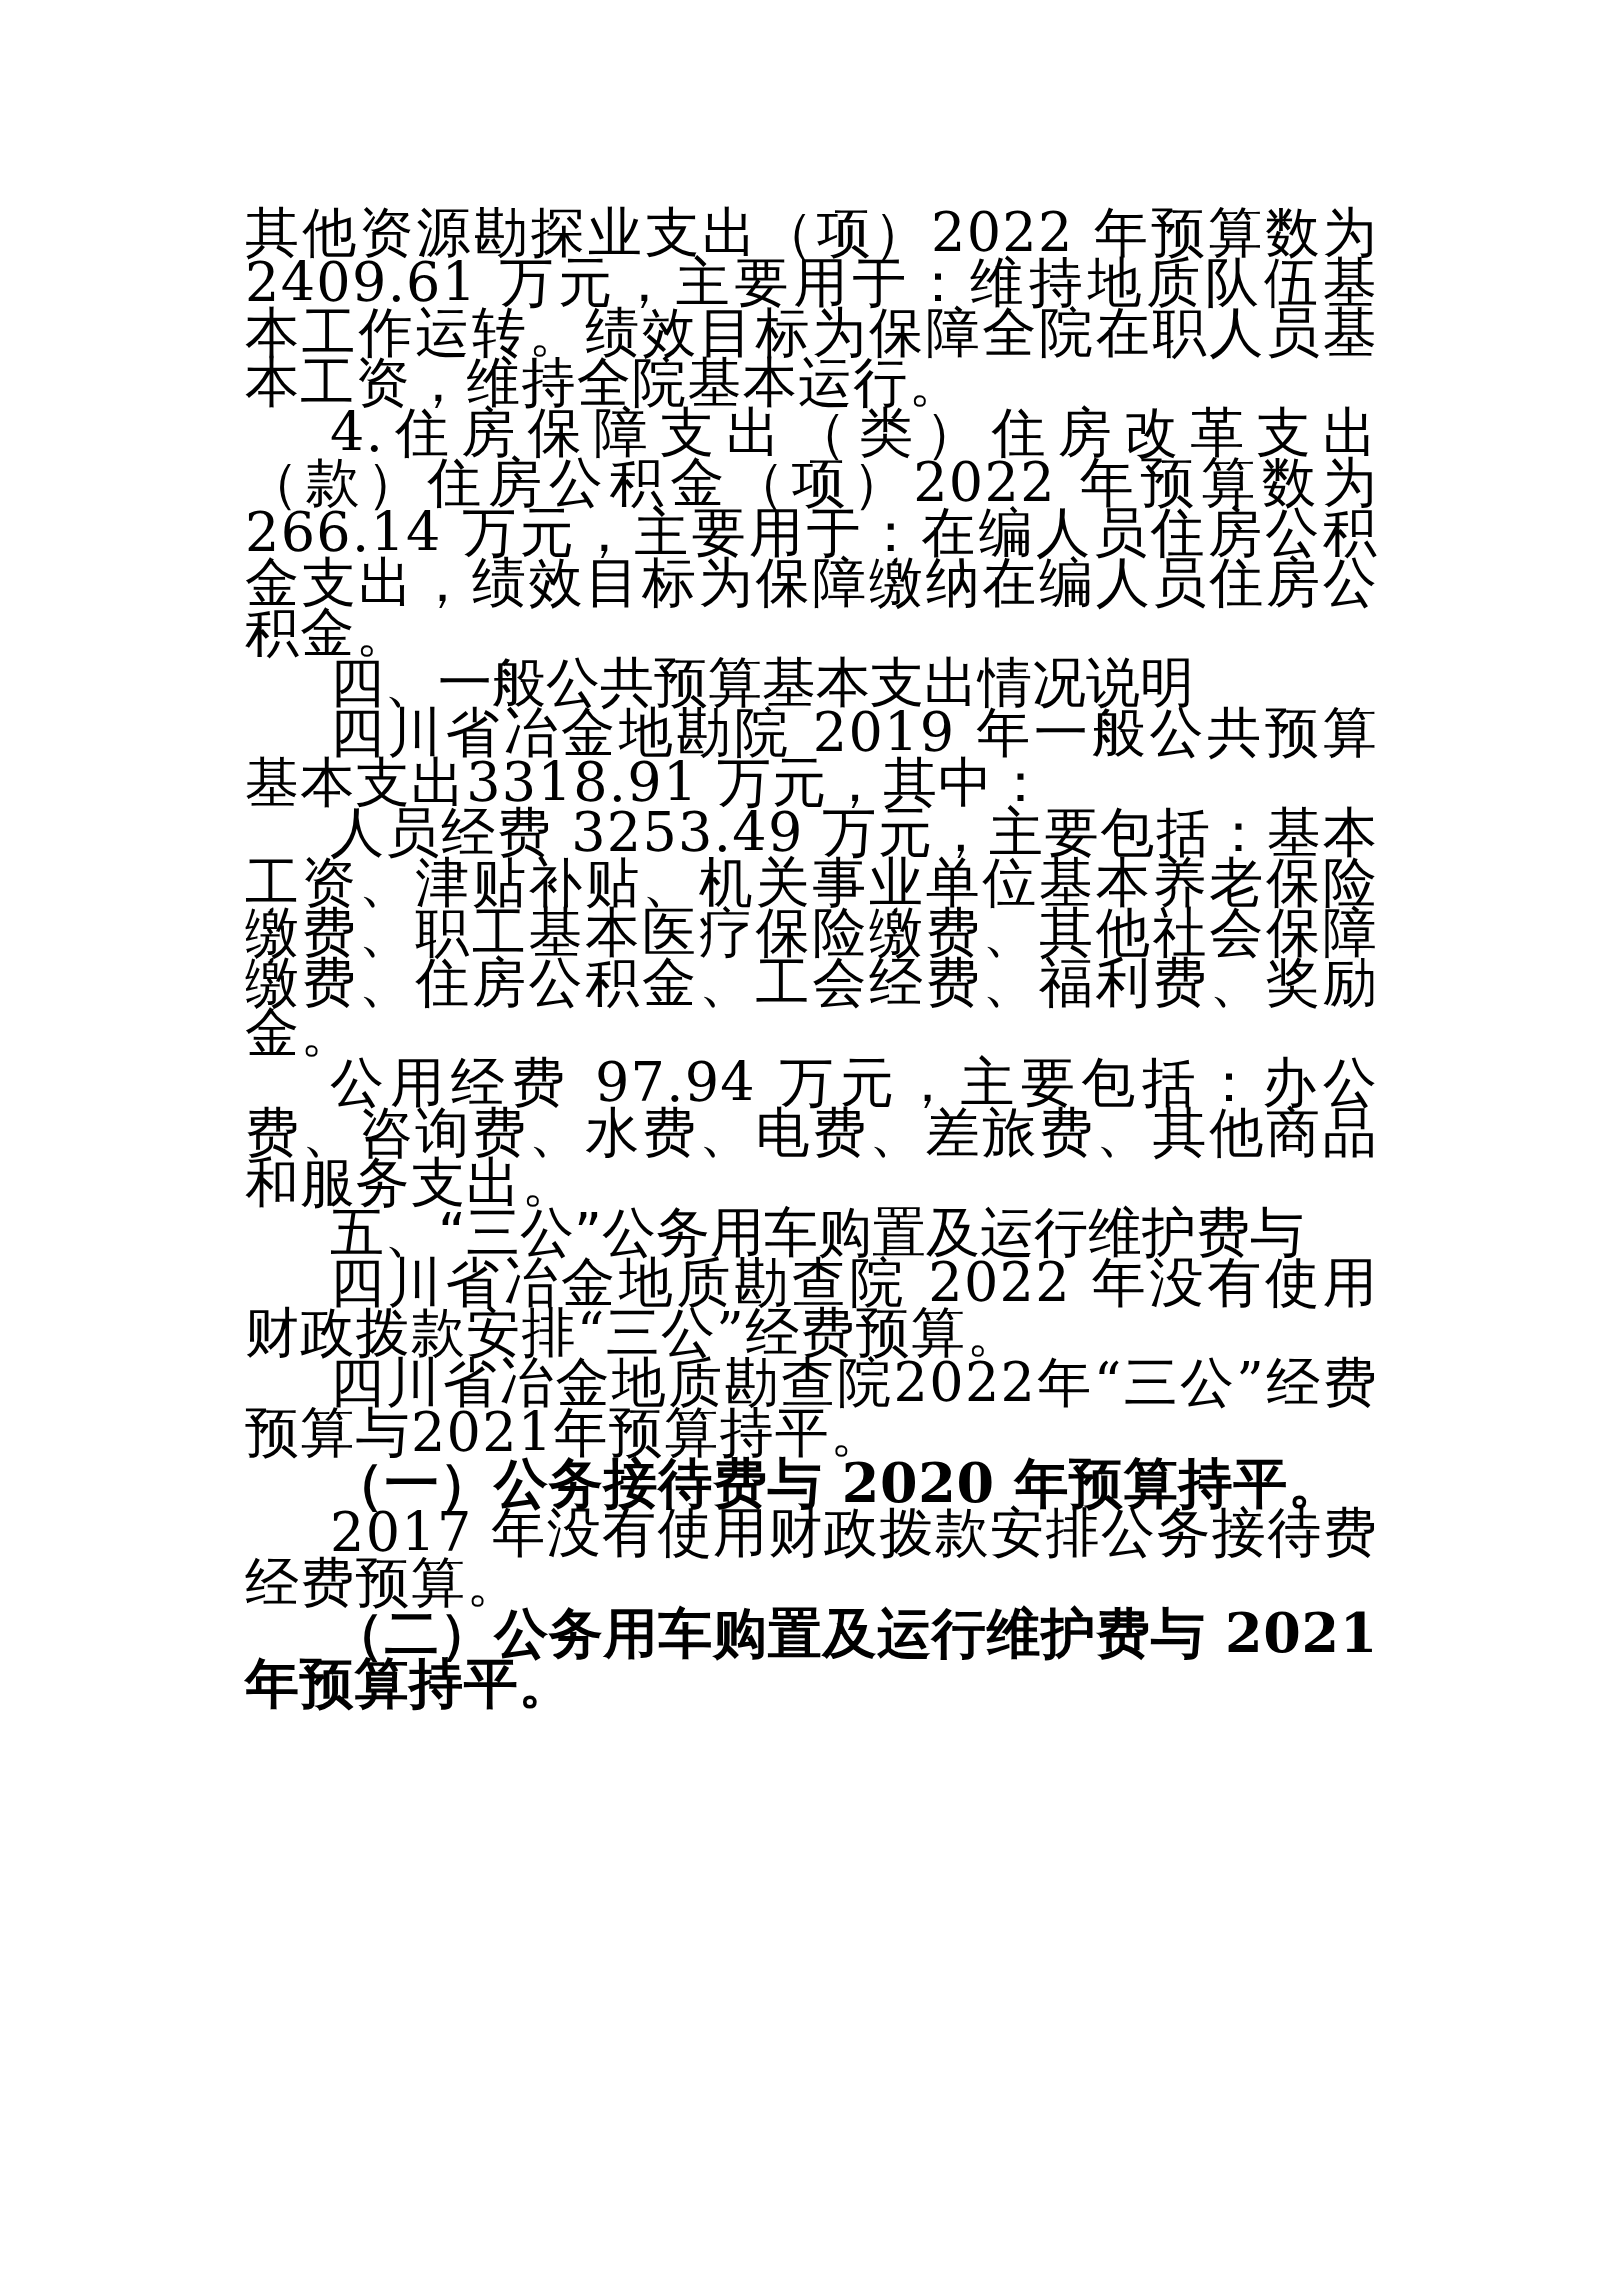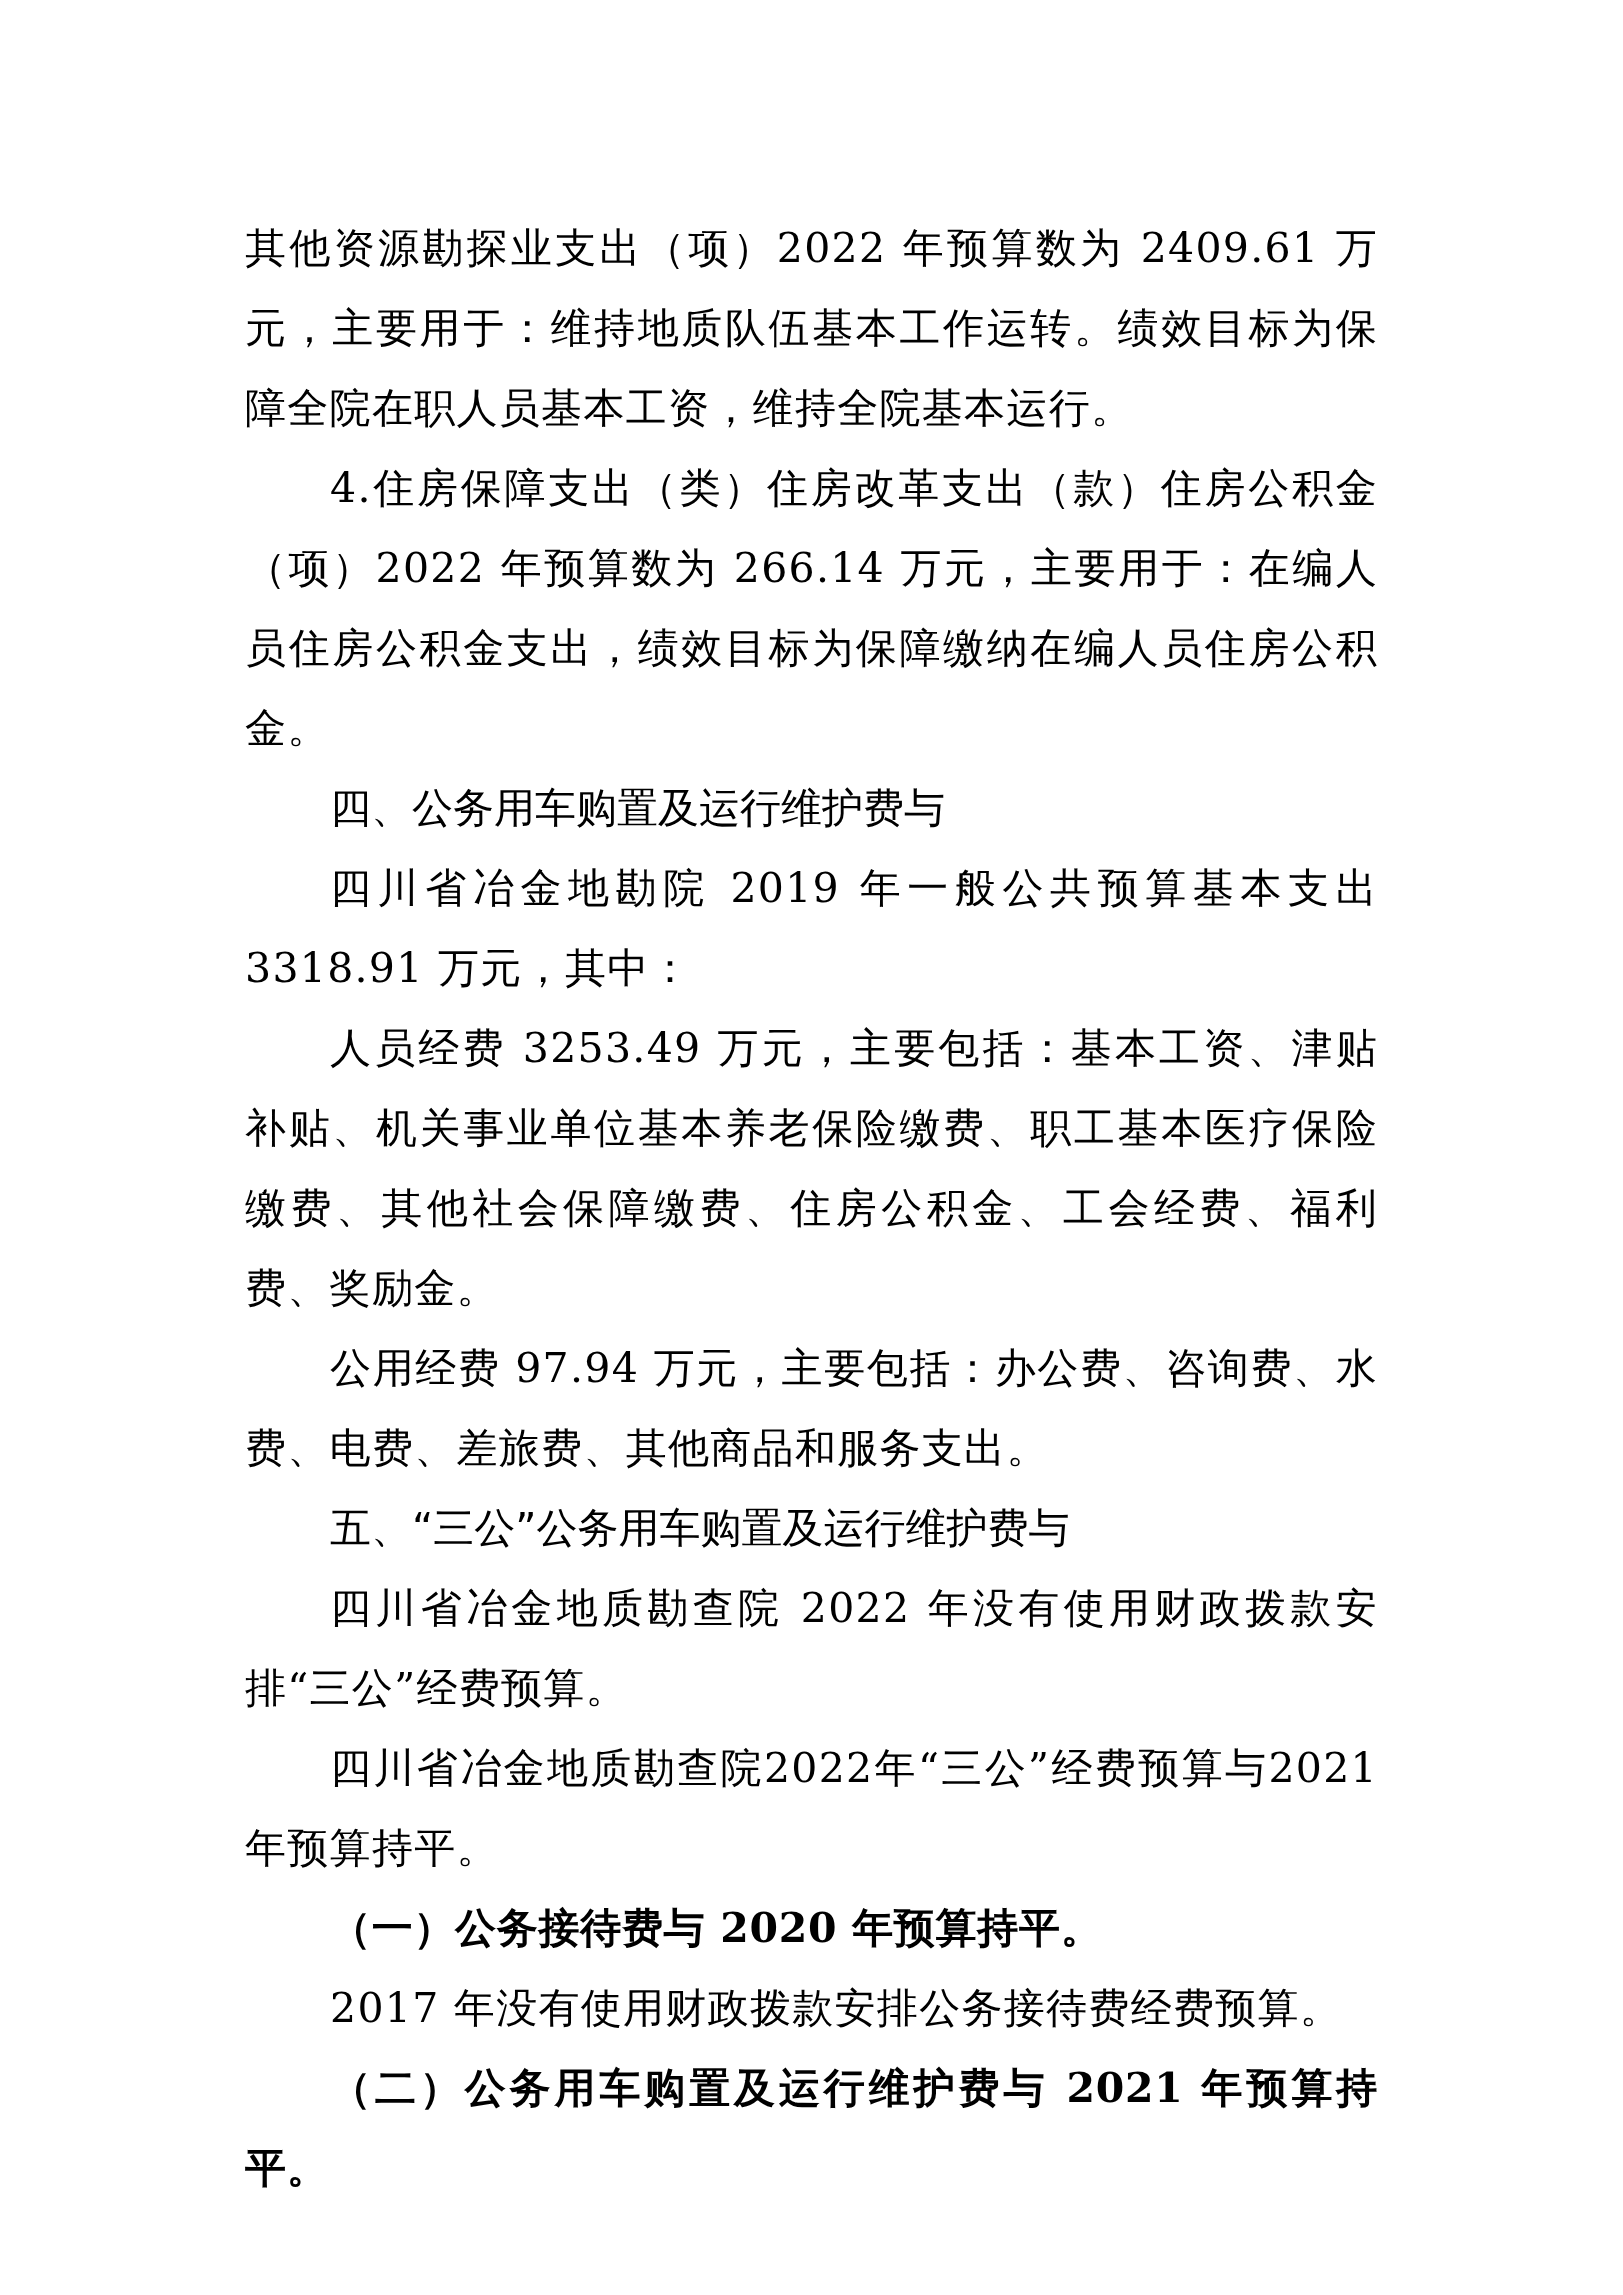"其他资源勘探业支出（项）2022 年预算数为 2409.61" .page { font-size: 41px -> 54px; line-height: 80px -> 50px }
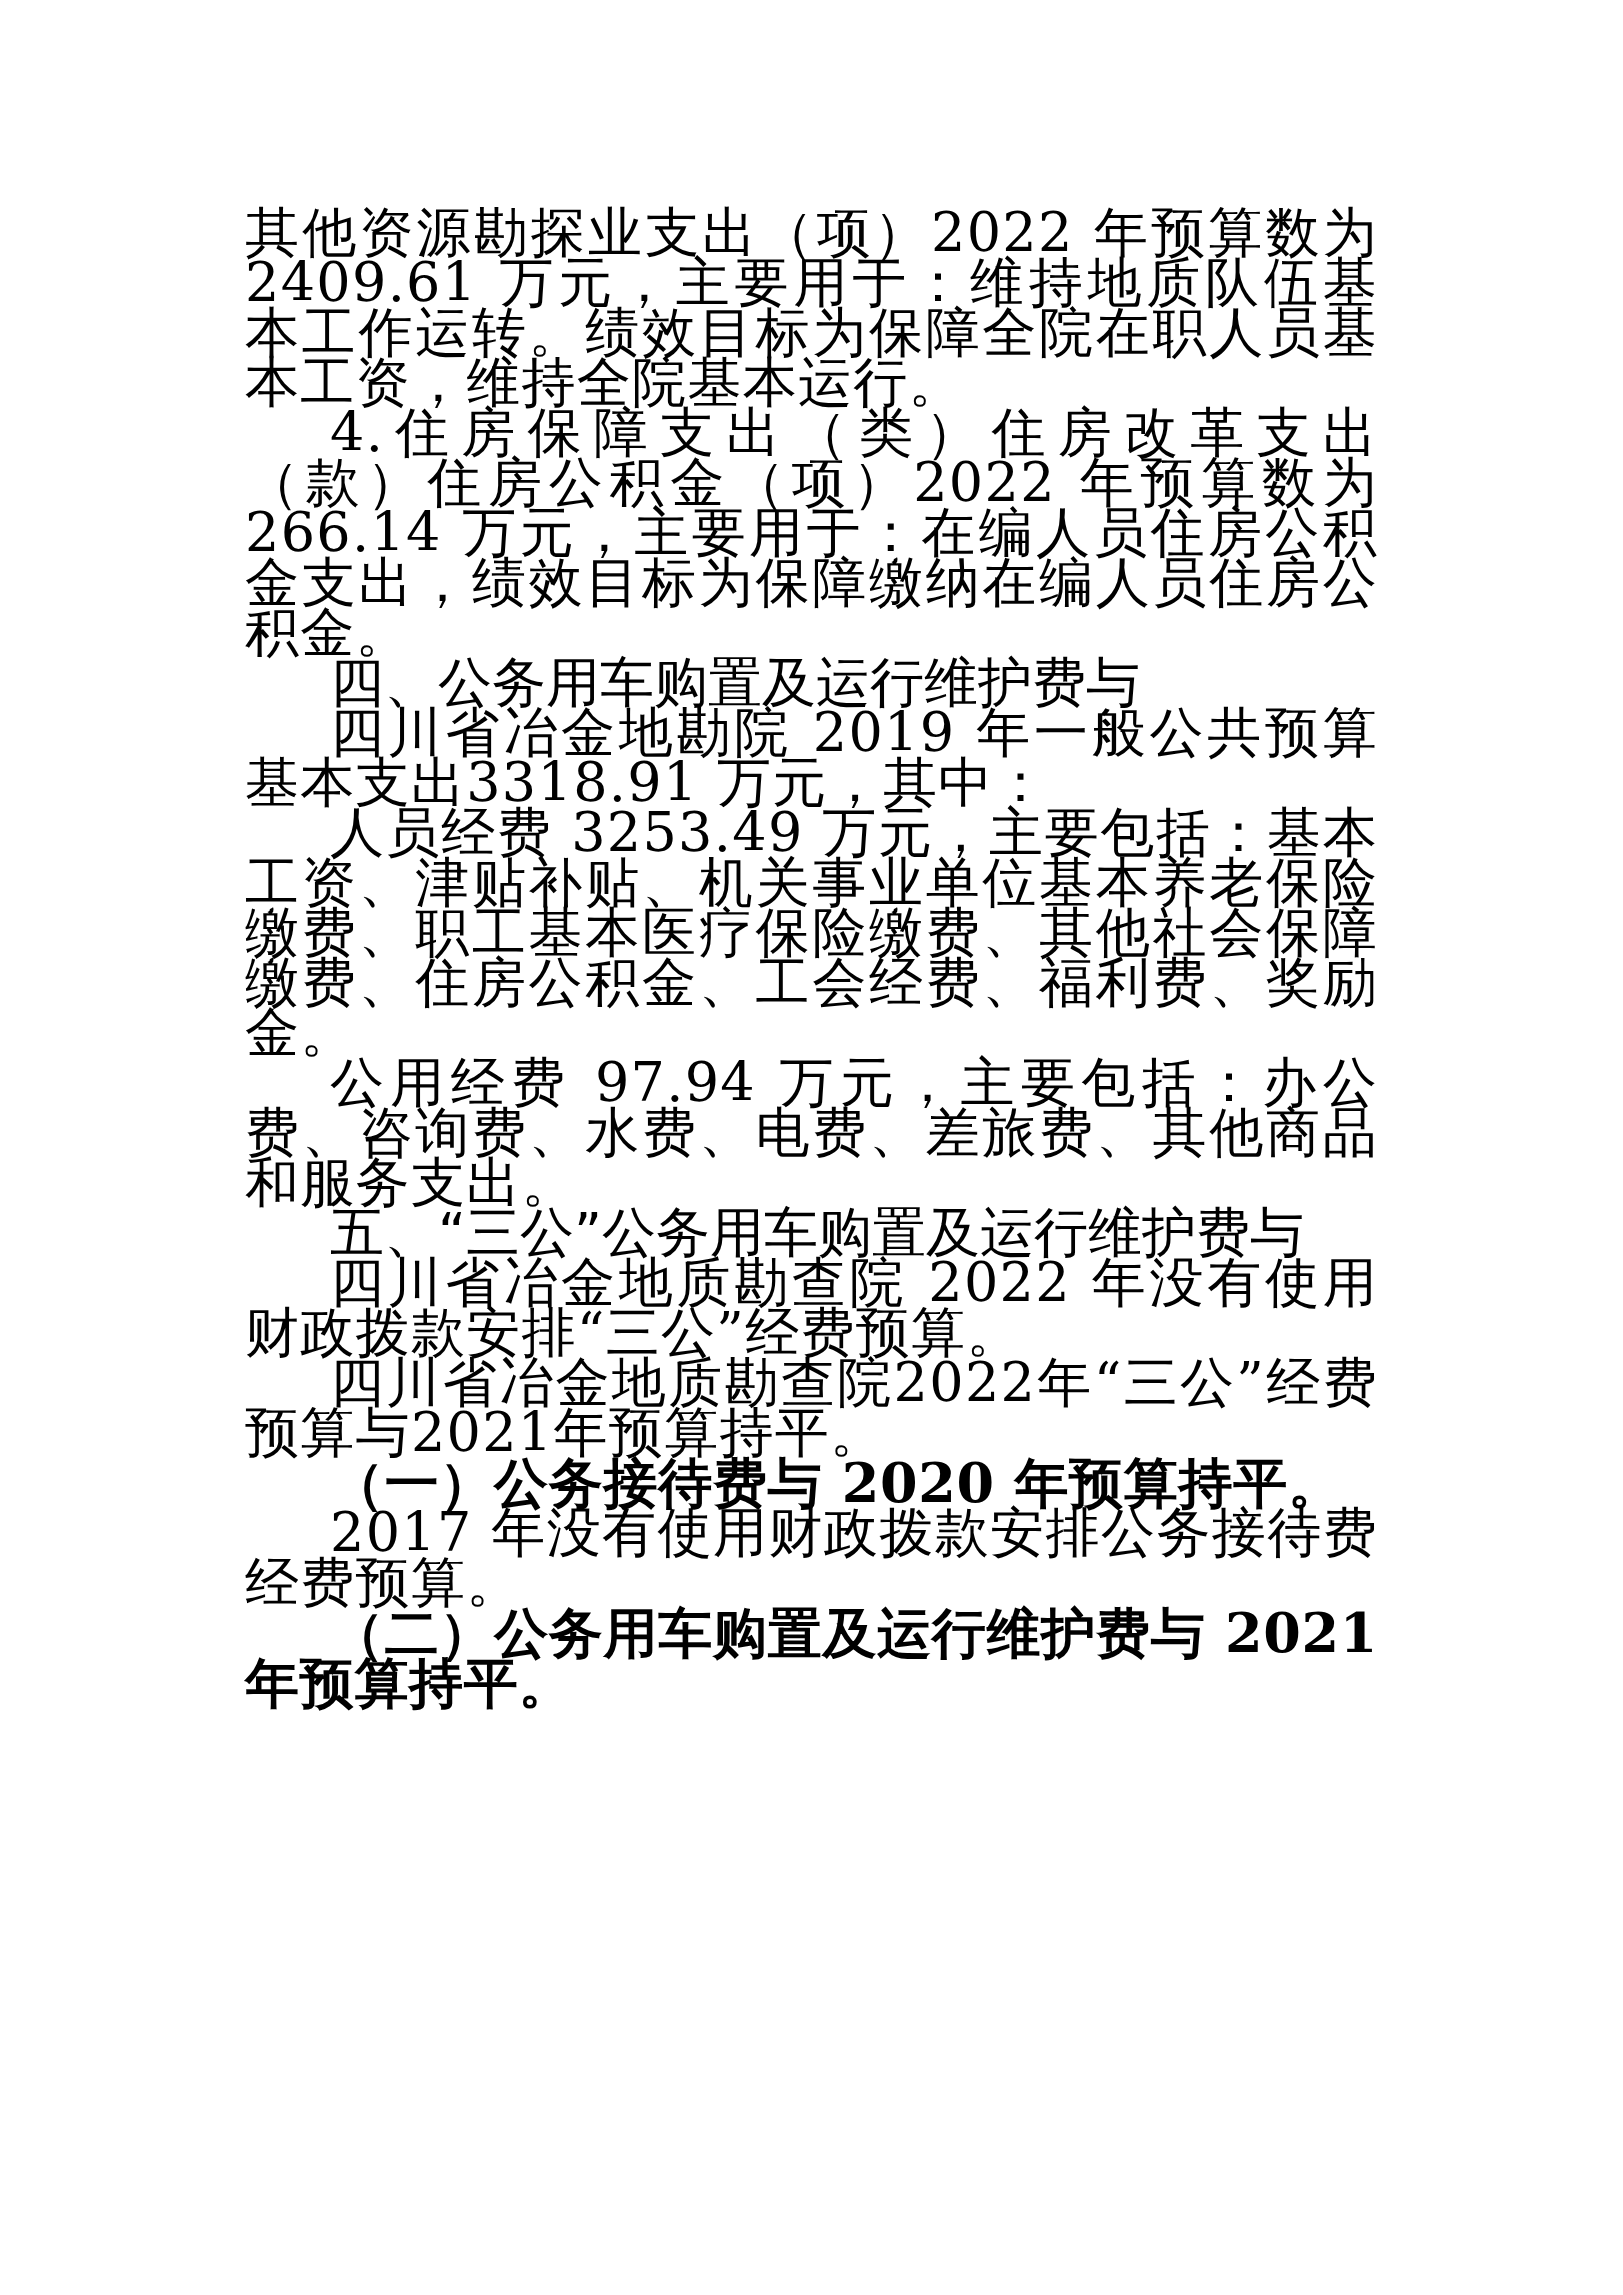"四、公务用车购置及运行维护费与" p.para { text: 公务用车购置及运行维护费与 -> 一般公共预算基本支出情况说明 }
